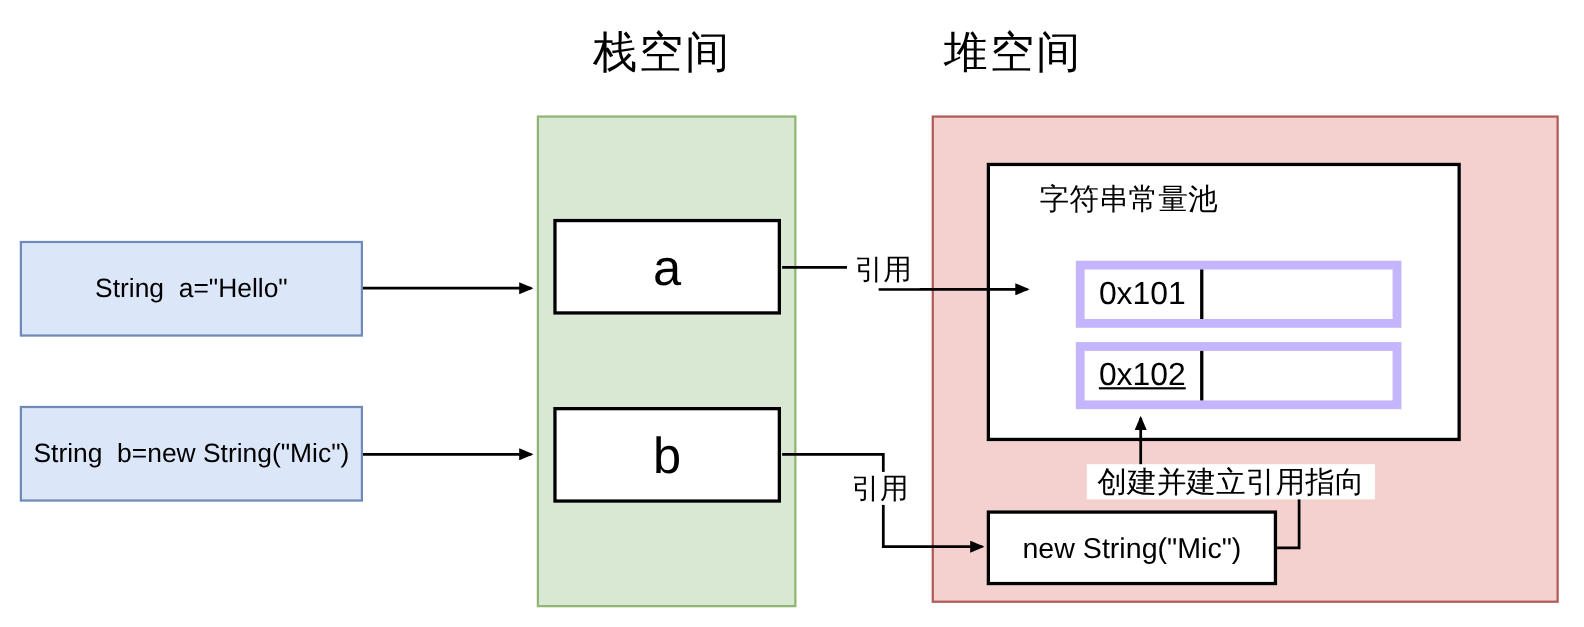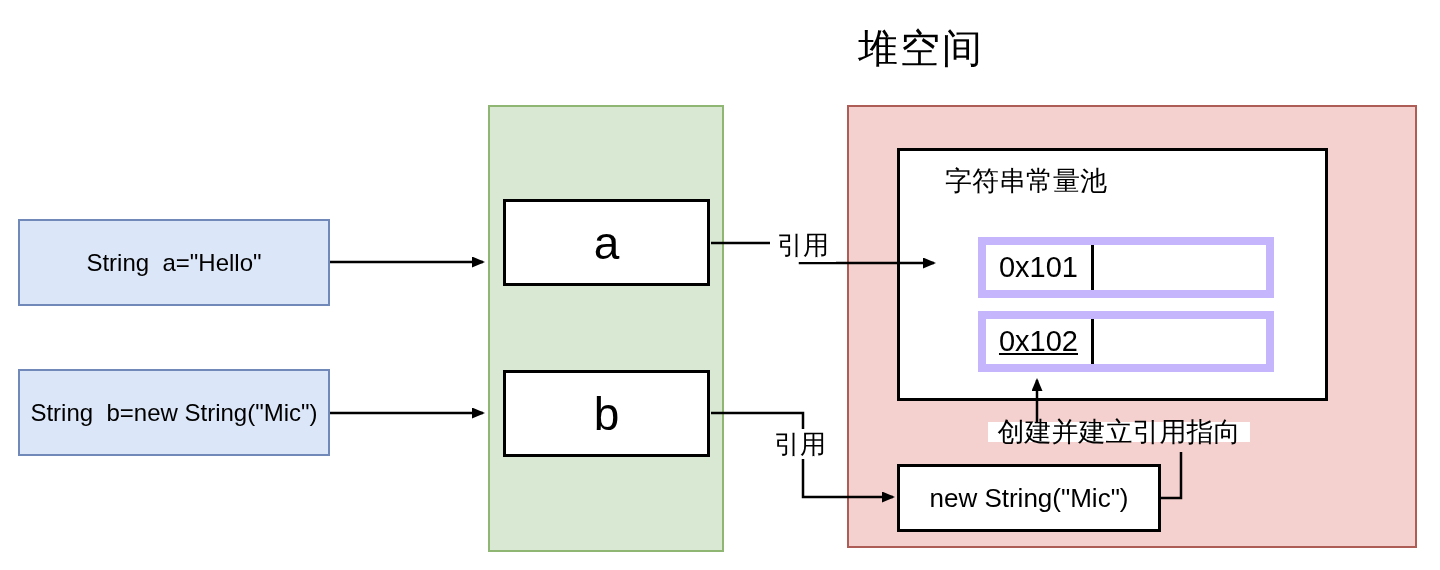"栈空间" div.title { html: none -> <div>栈空间</div> }
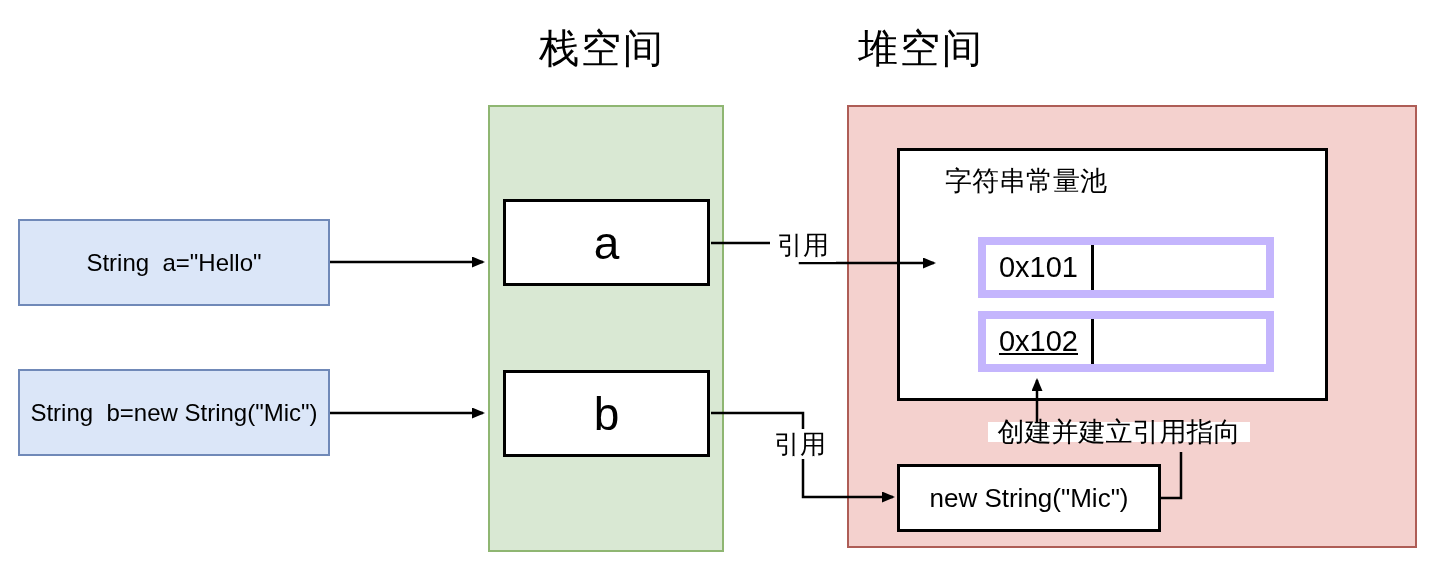"创建并建立引用指向" #edge-label-create { height: 20px -> 32px }
